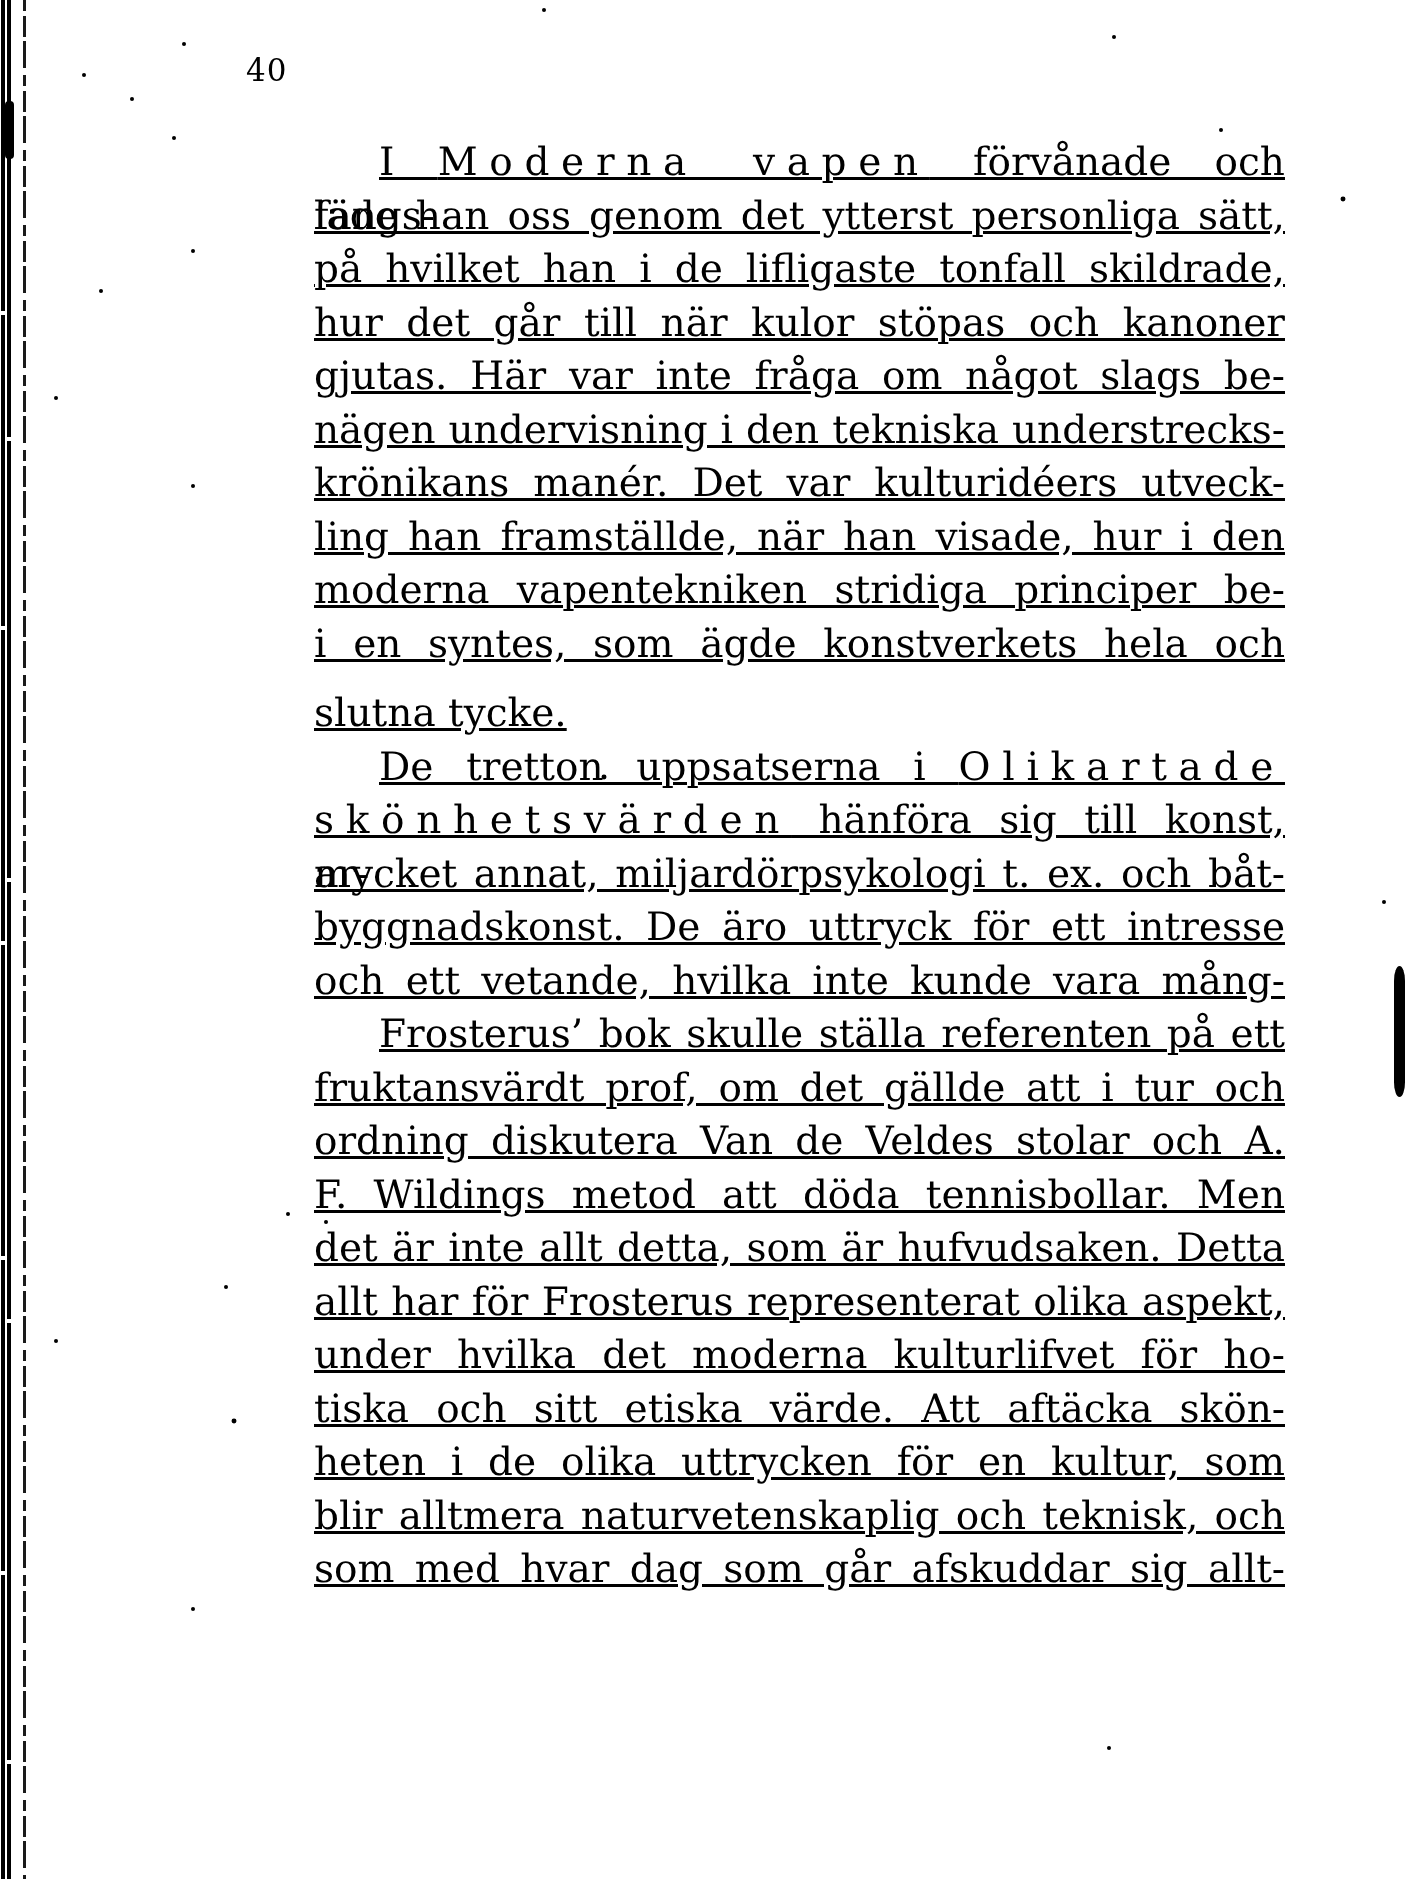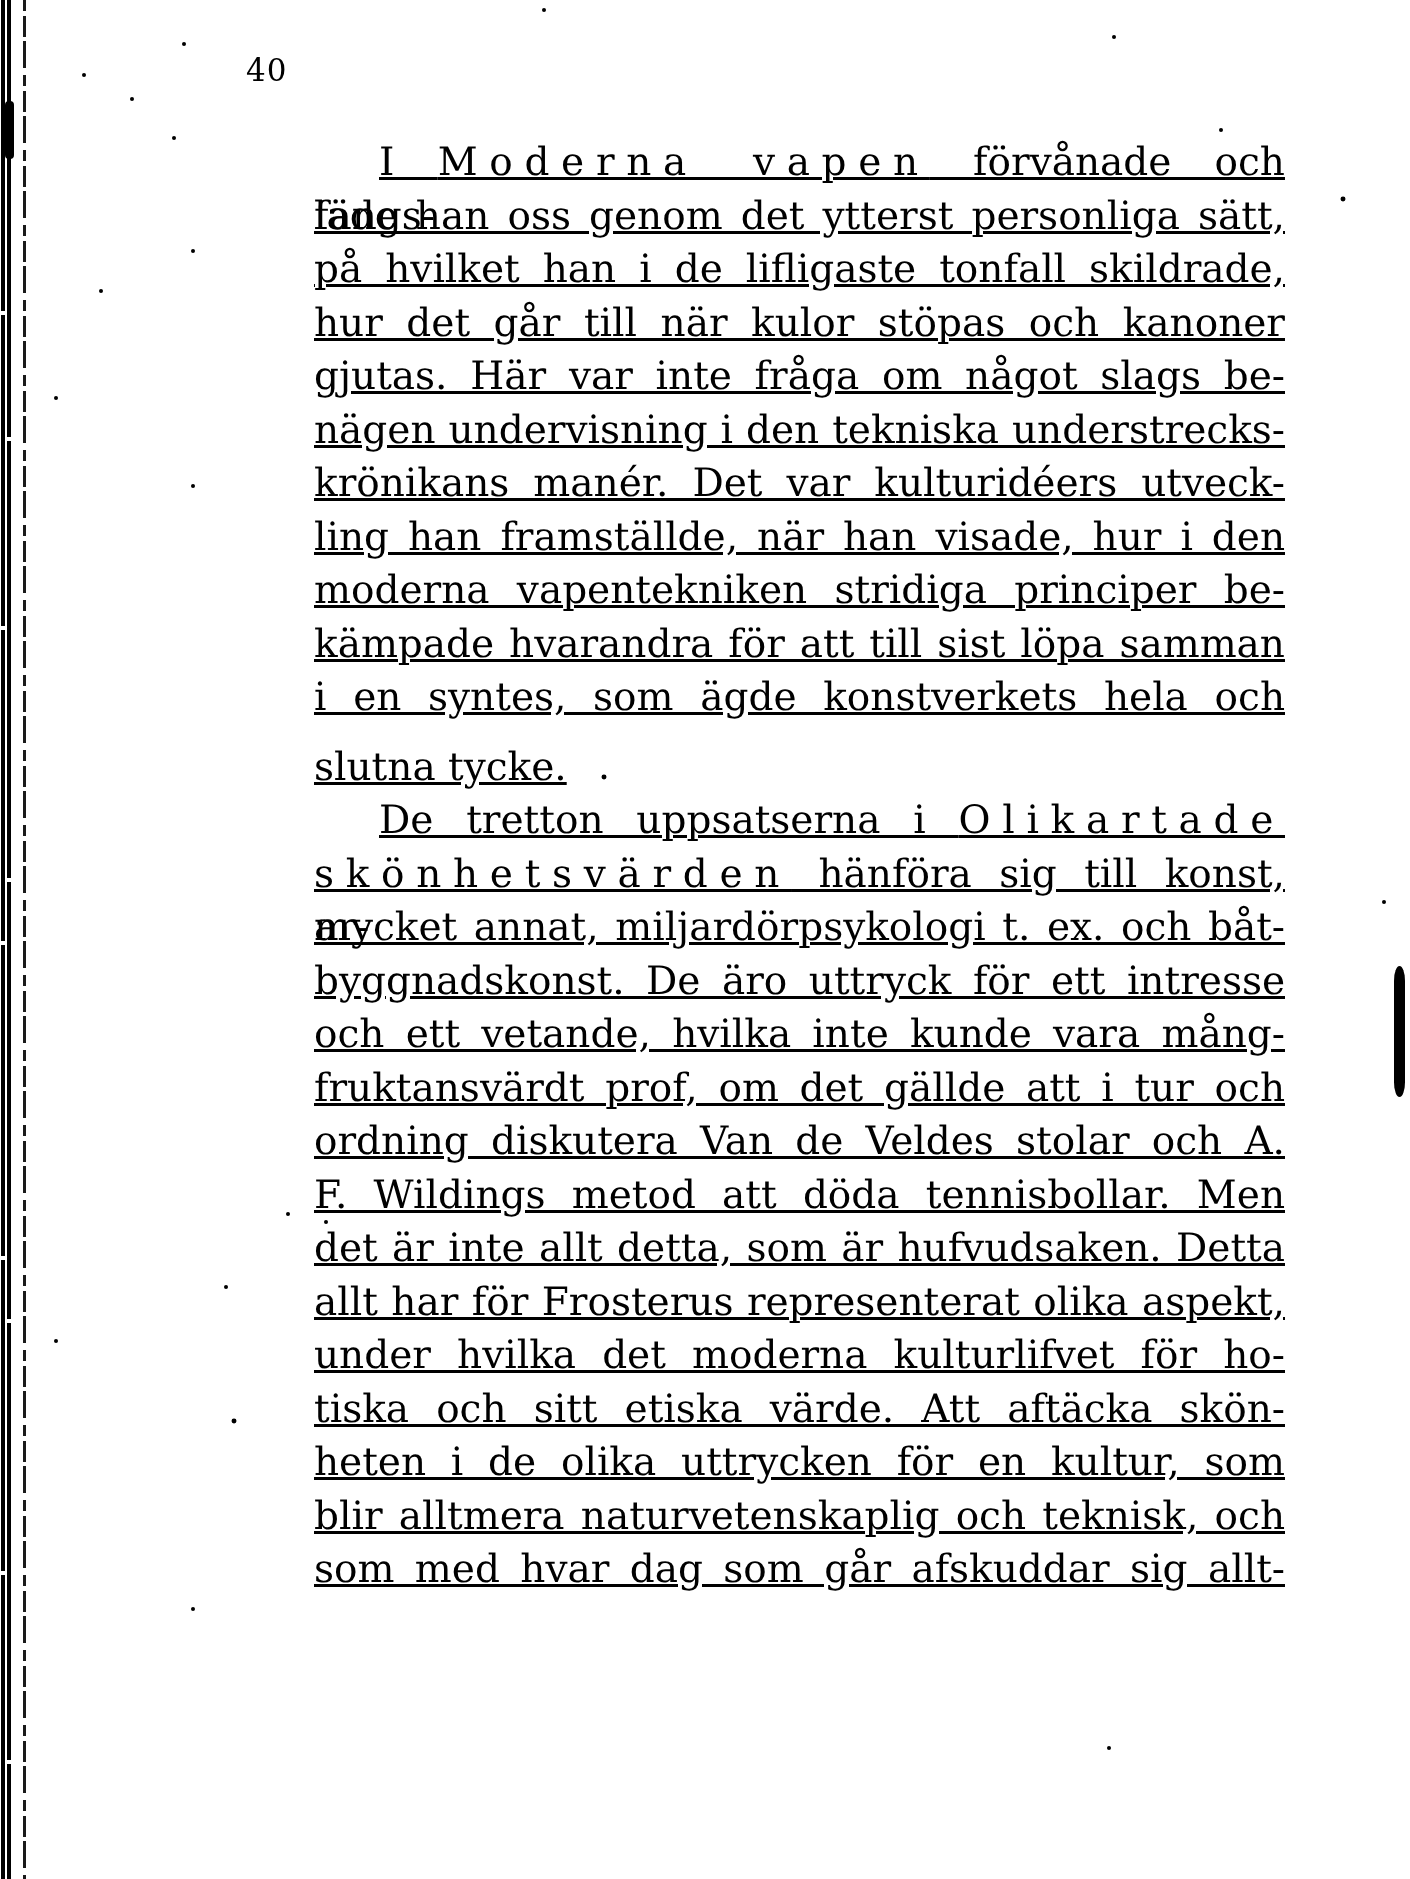"kämpade hvarandra för att till" div.line { html: <div><span>kämpade hvarandra för att till sist löpa samman</span></div> -> none }
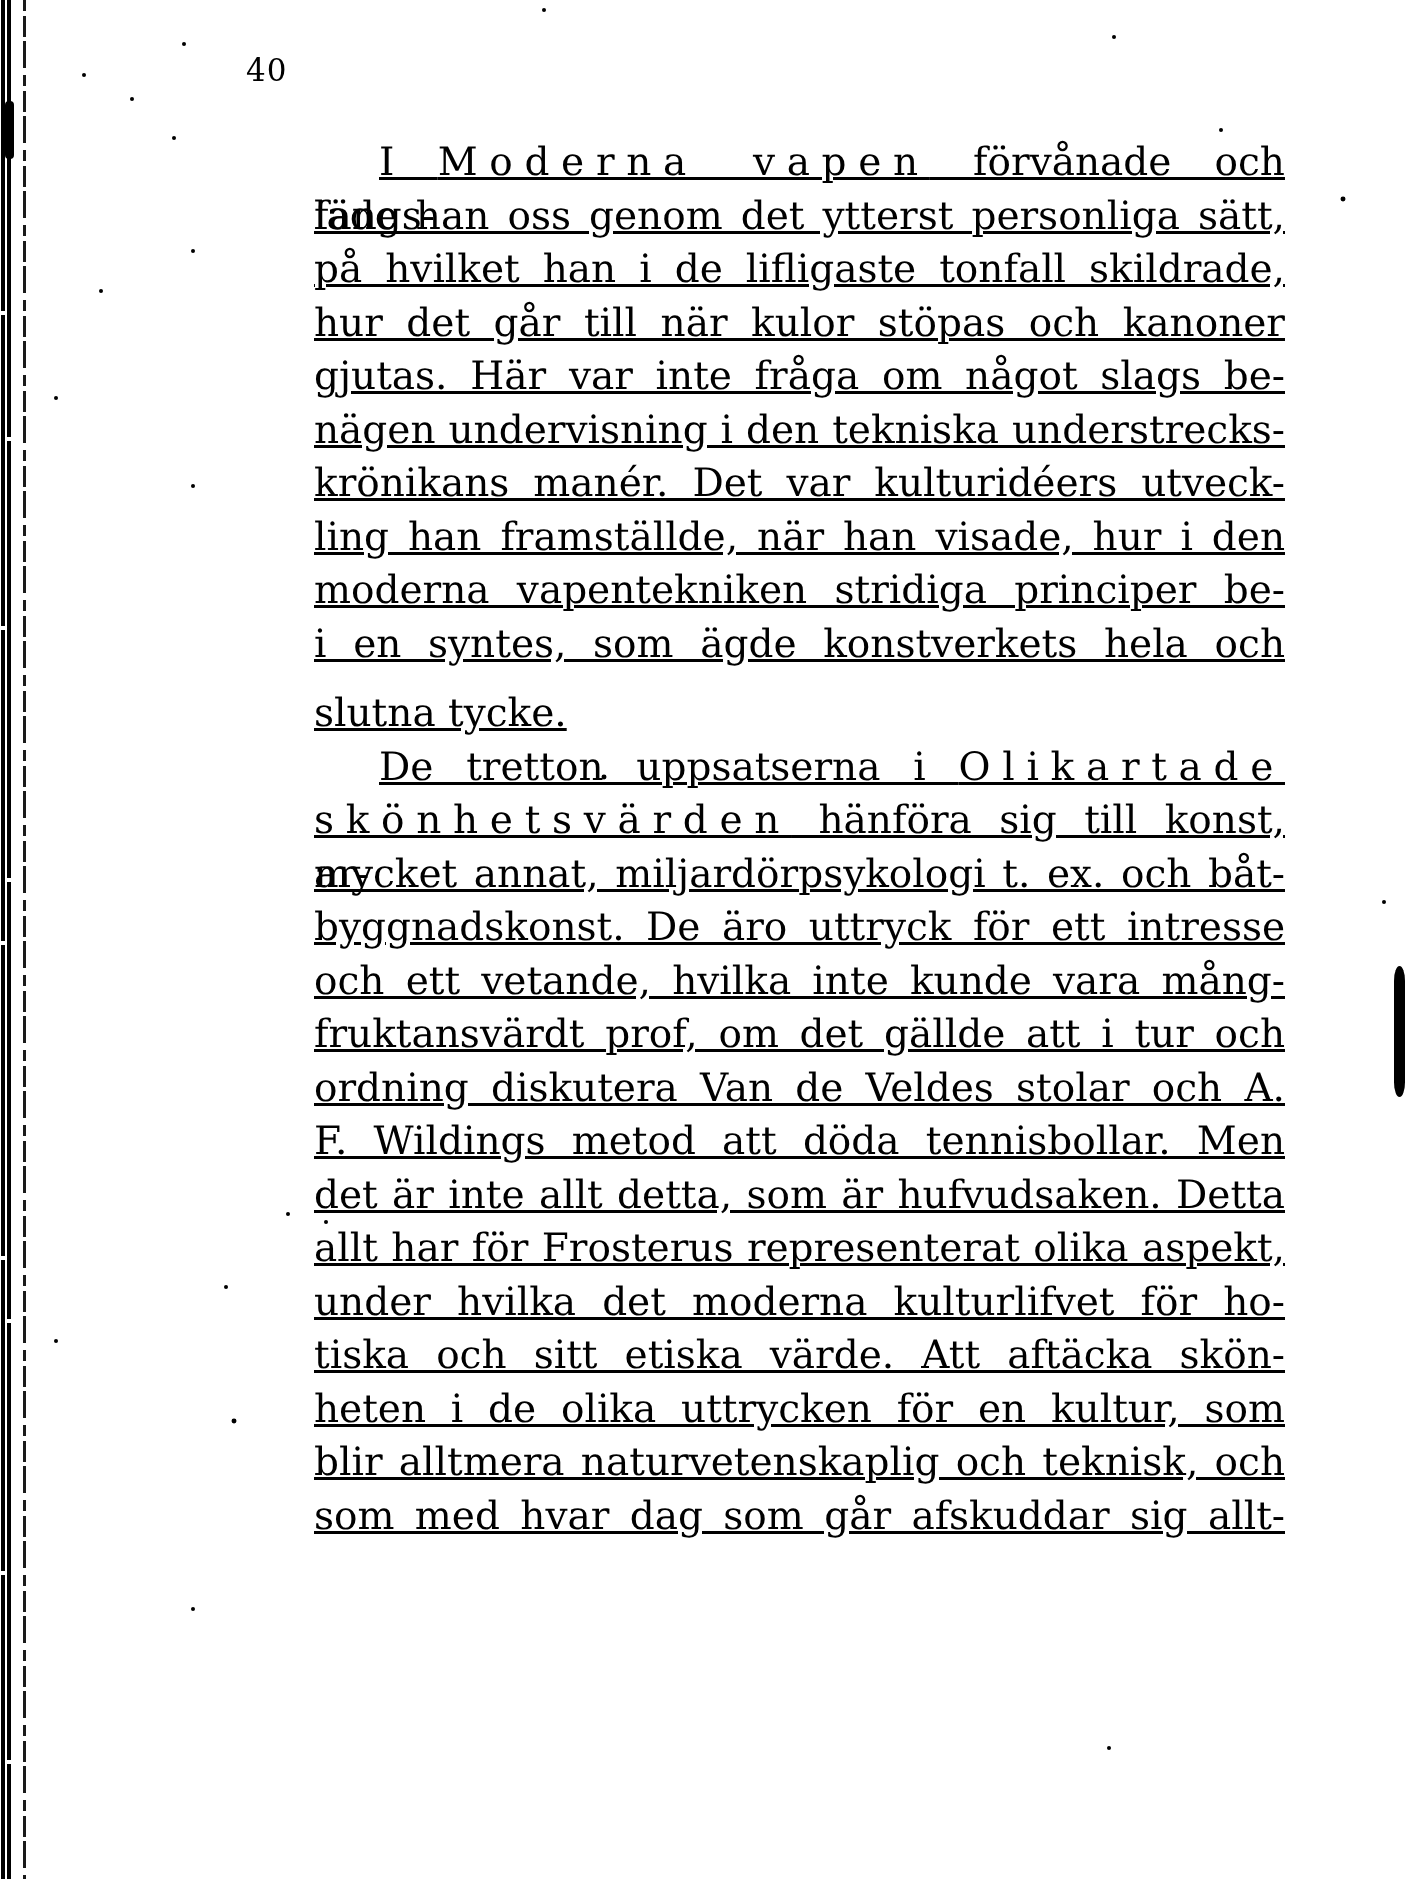"Frosterus’ bok skulle ställa referenten" div.line { html: none -> <div><span>Frosterus’ bok skulle ställa referenten på ett</span></div> }
